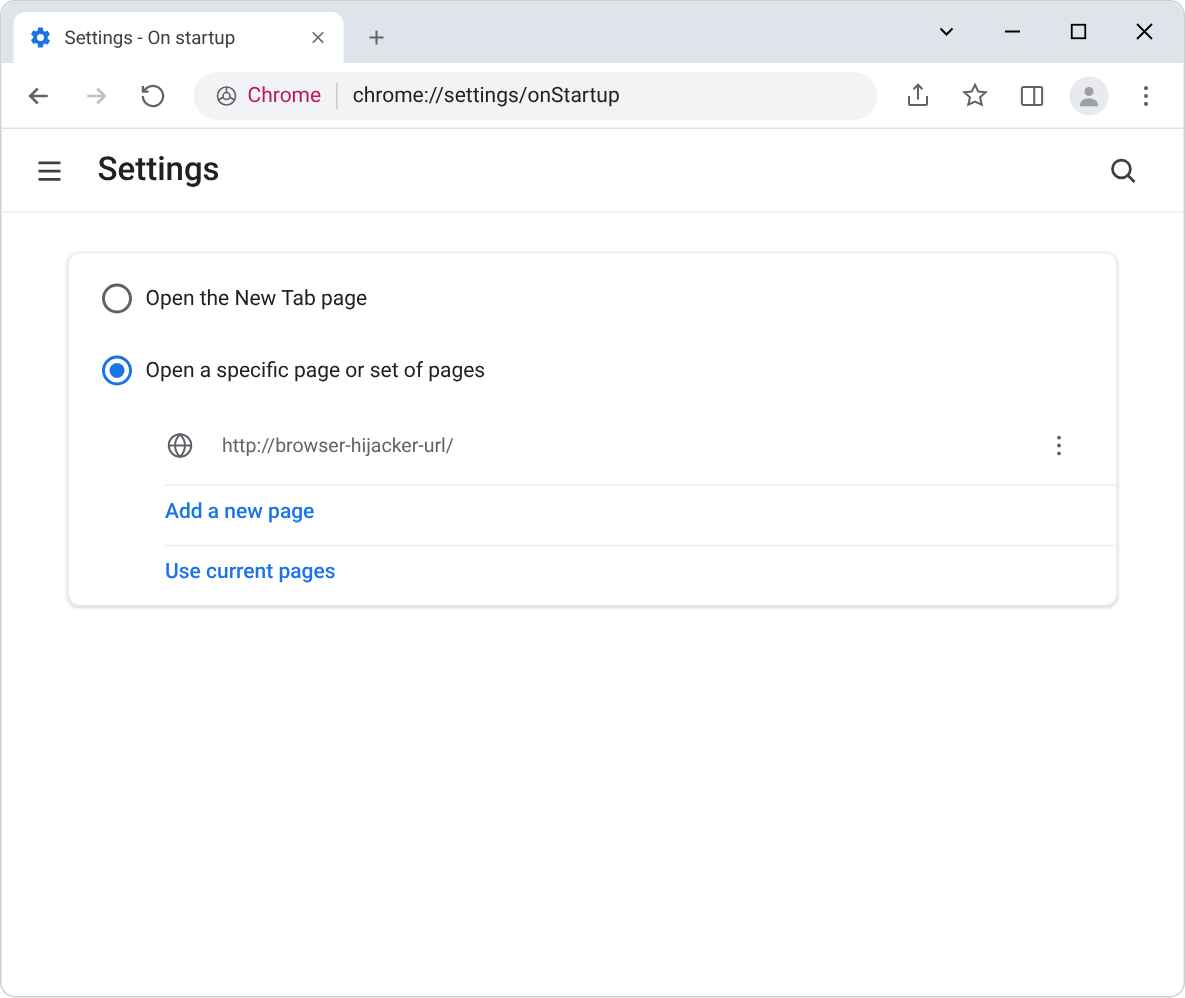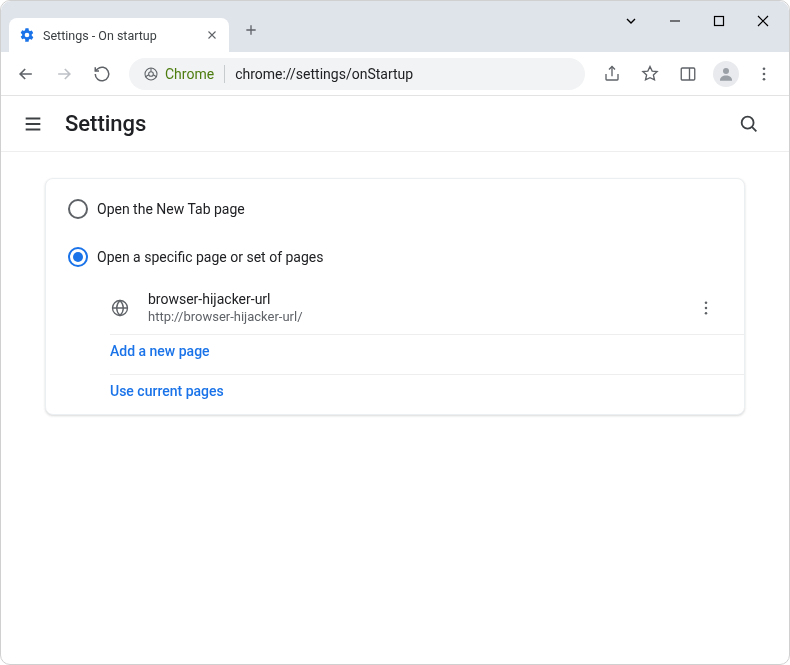"Settings - On startup" .tab-strip { height: 51px -> 41px }
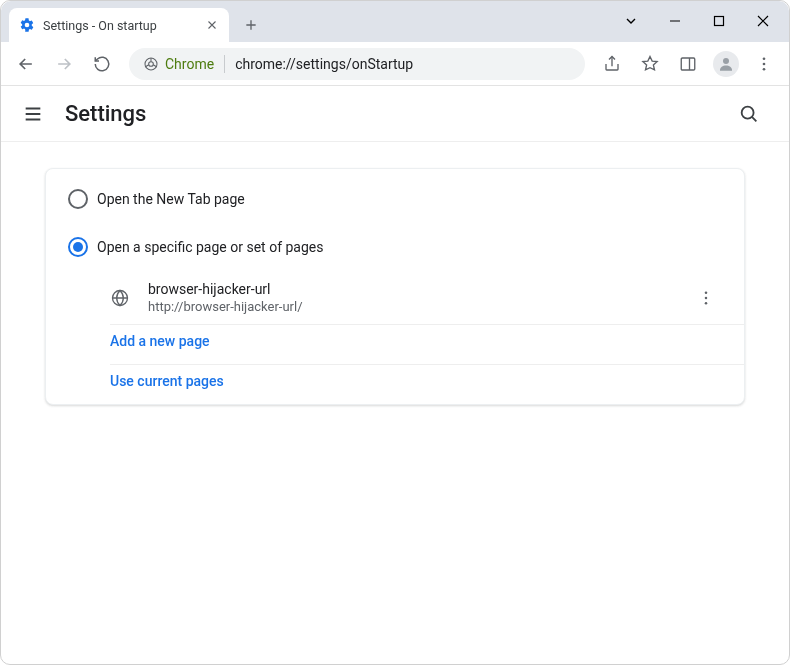"Chrome" .omnibox .scheme-chip { color: #4d7c0f -> #be185d }
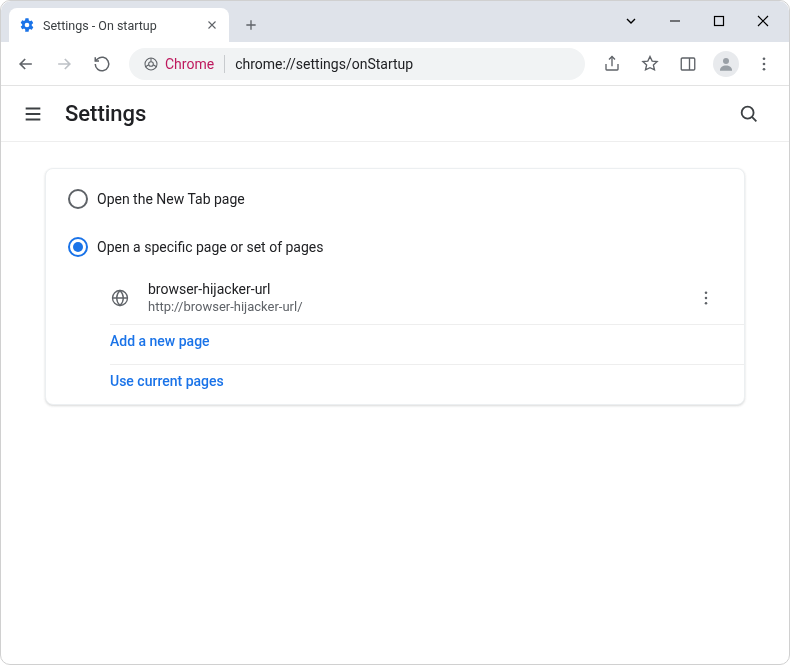"browser-hijacker-url" span.page-name { html: <span>browser-hijacker-url</span> -> none }
